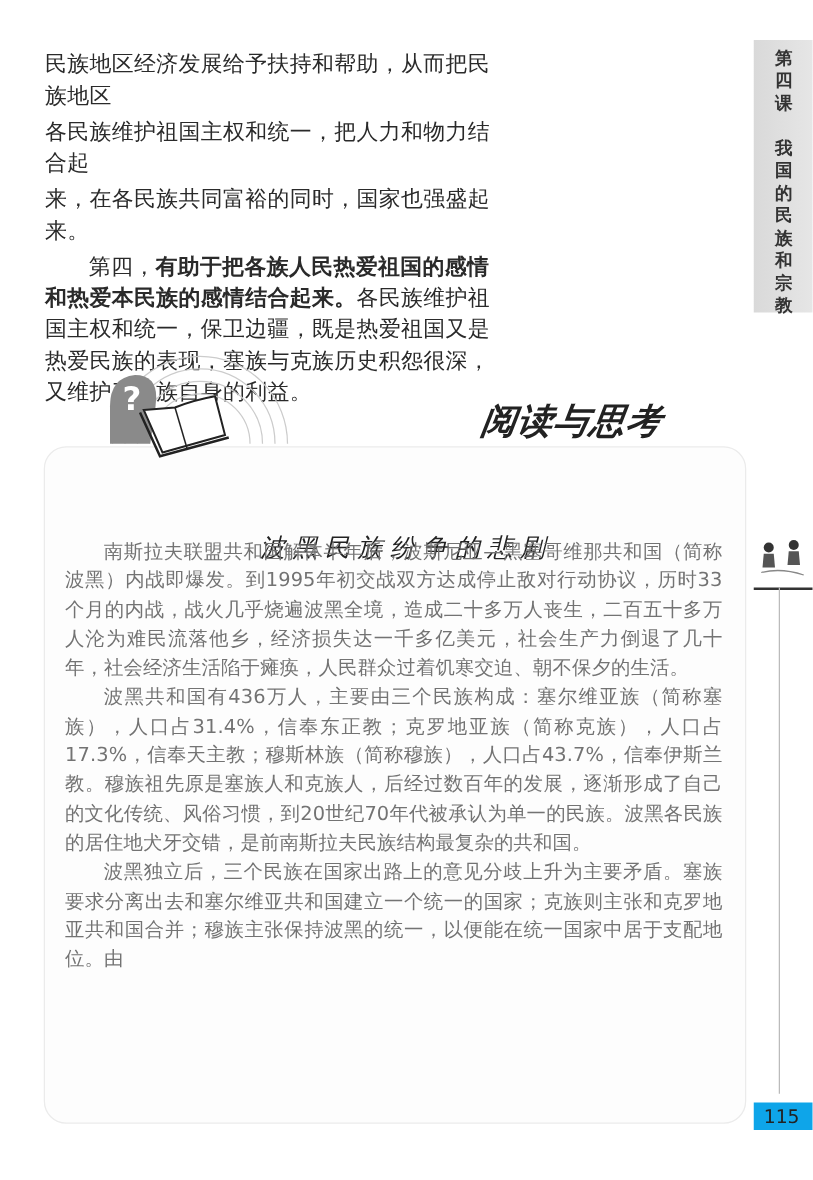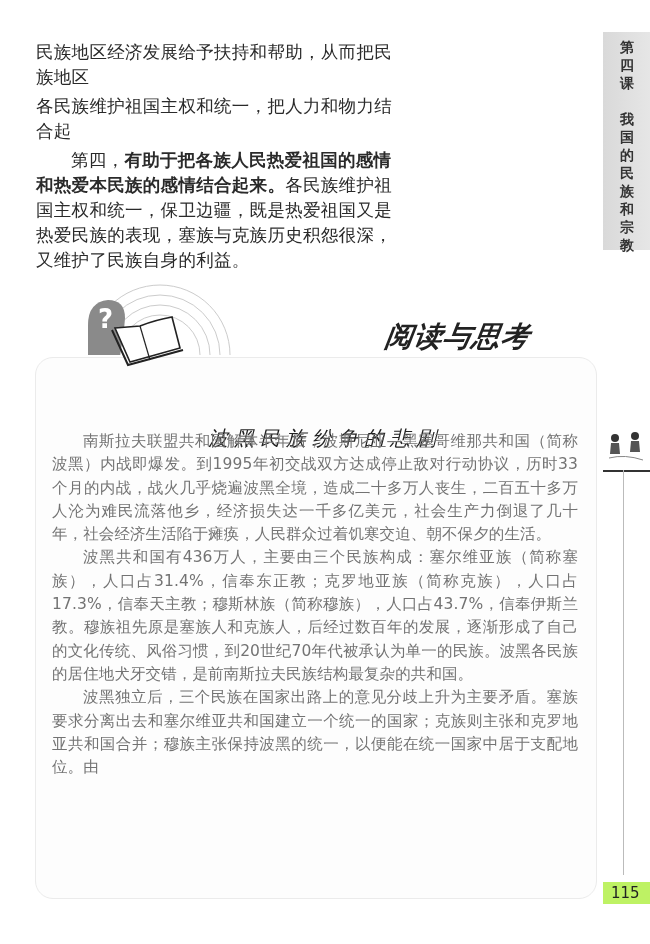"来，在各民族共同富裕的同时，国家也强盛起来。" p { html: none -> <p>来，在各民族共同富裕的同时，国家也强盛起来。</p> }
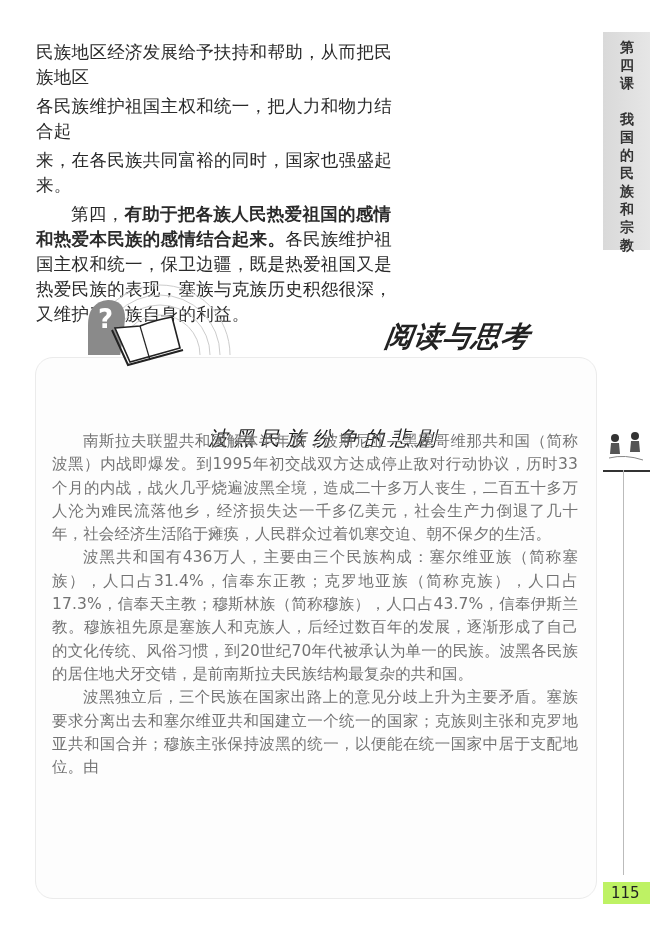"115" .page-num { background: #bef264 -> #0ea5e9 }
